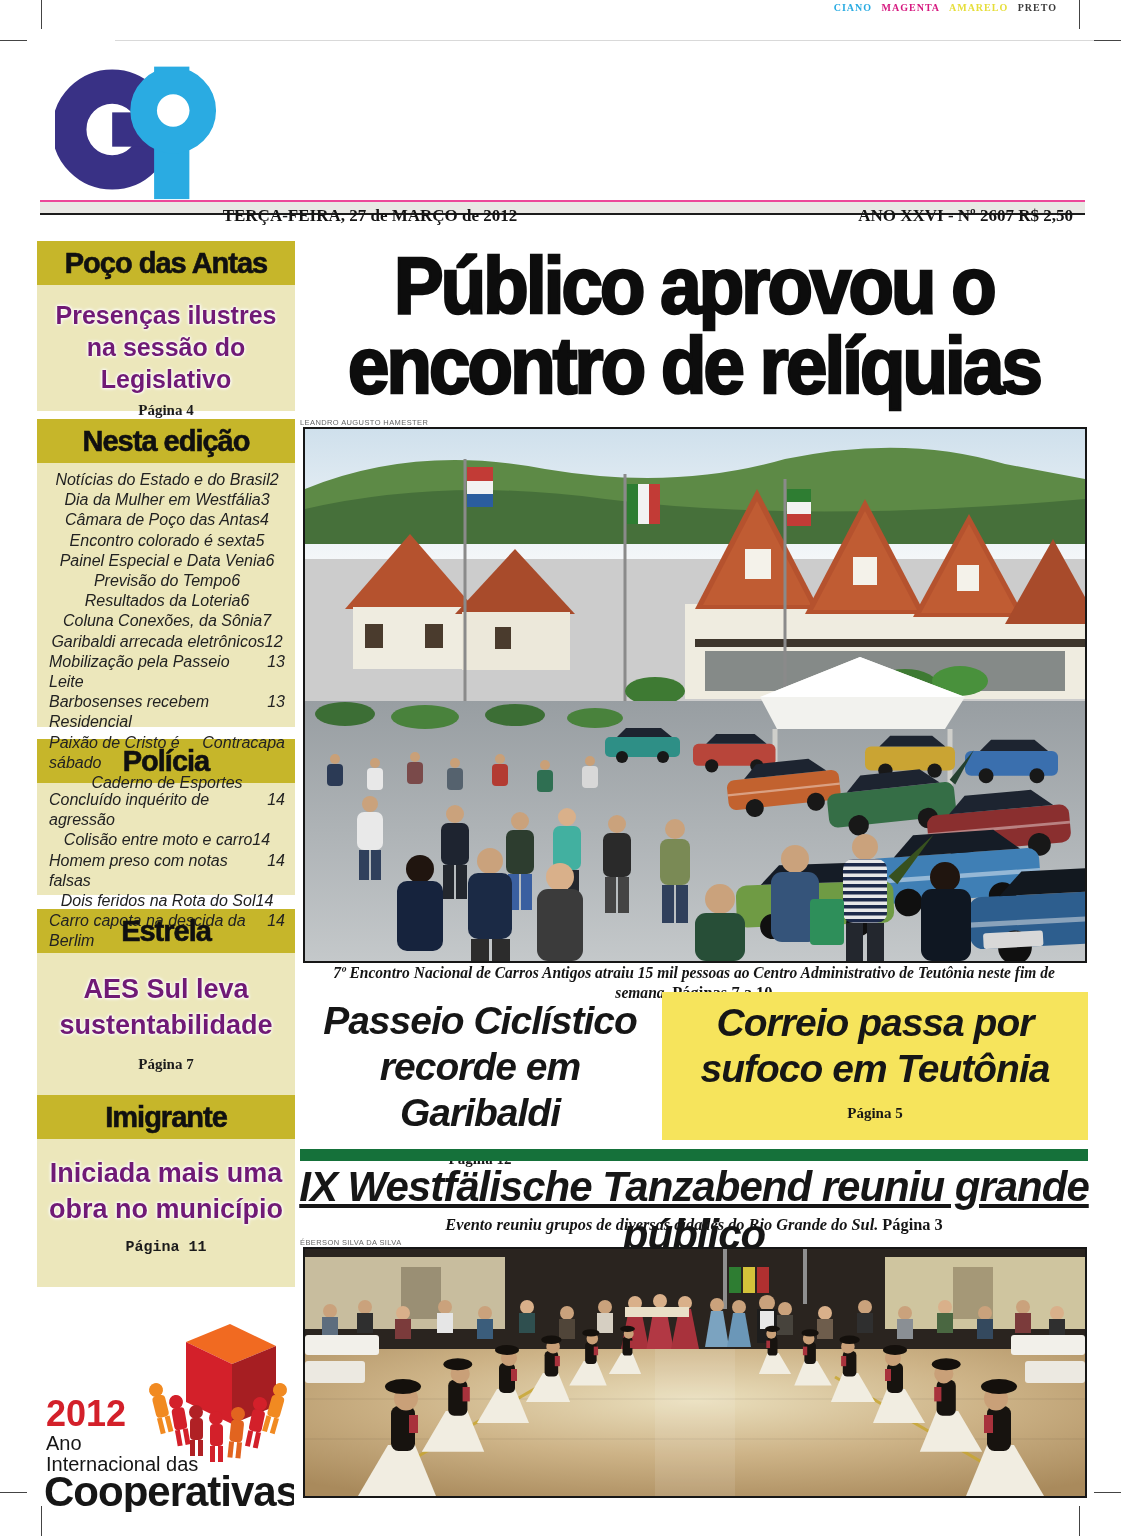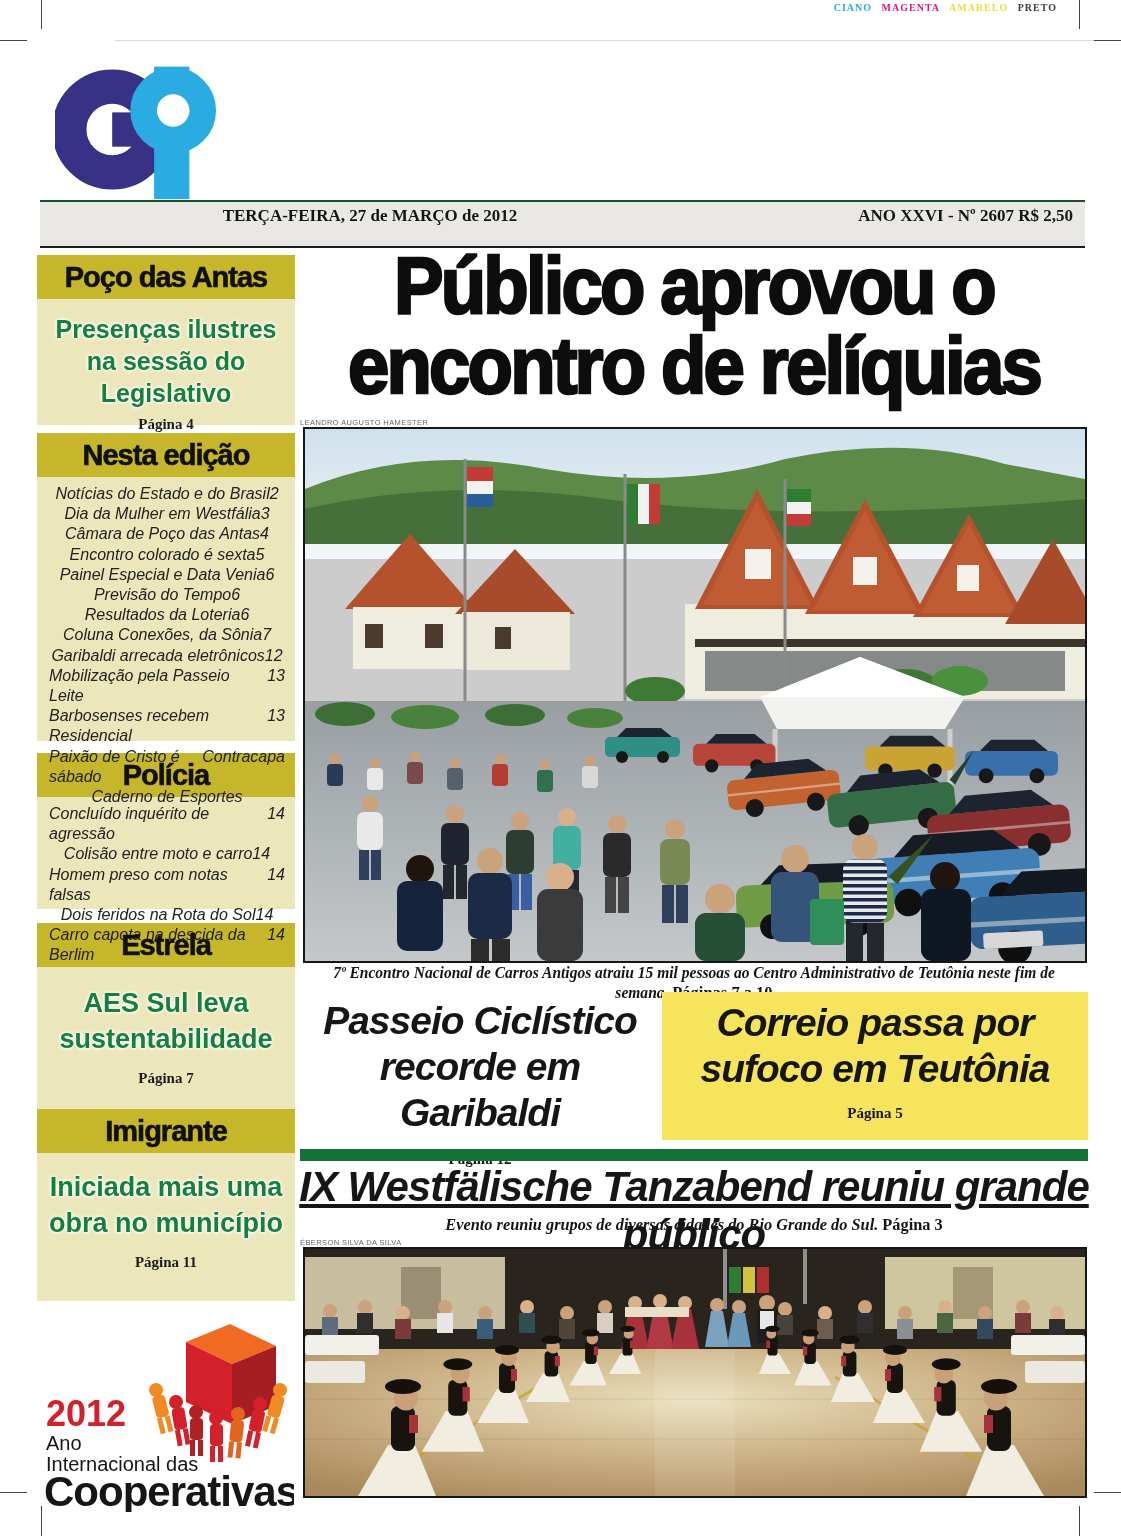"TERÇA-FEIRA, 27 de MARÇO de" #datebar { border-top: 2px solid #14532d -> 2px solid #ec4899; height: 48px -> 15px }
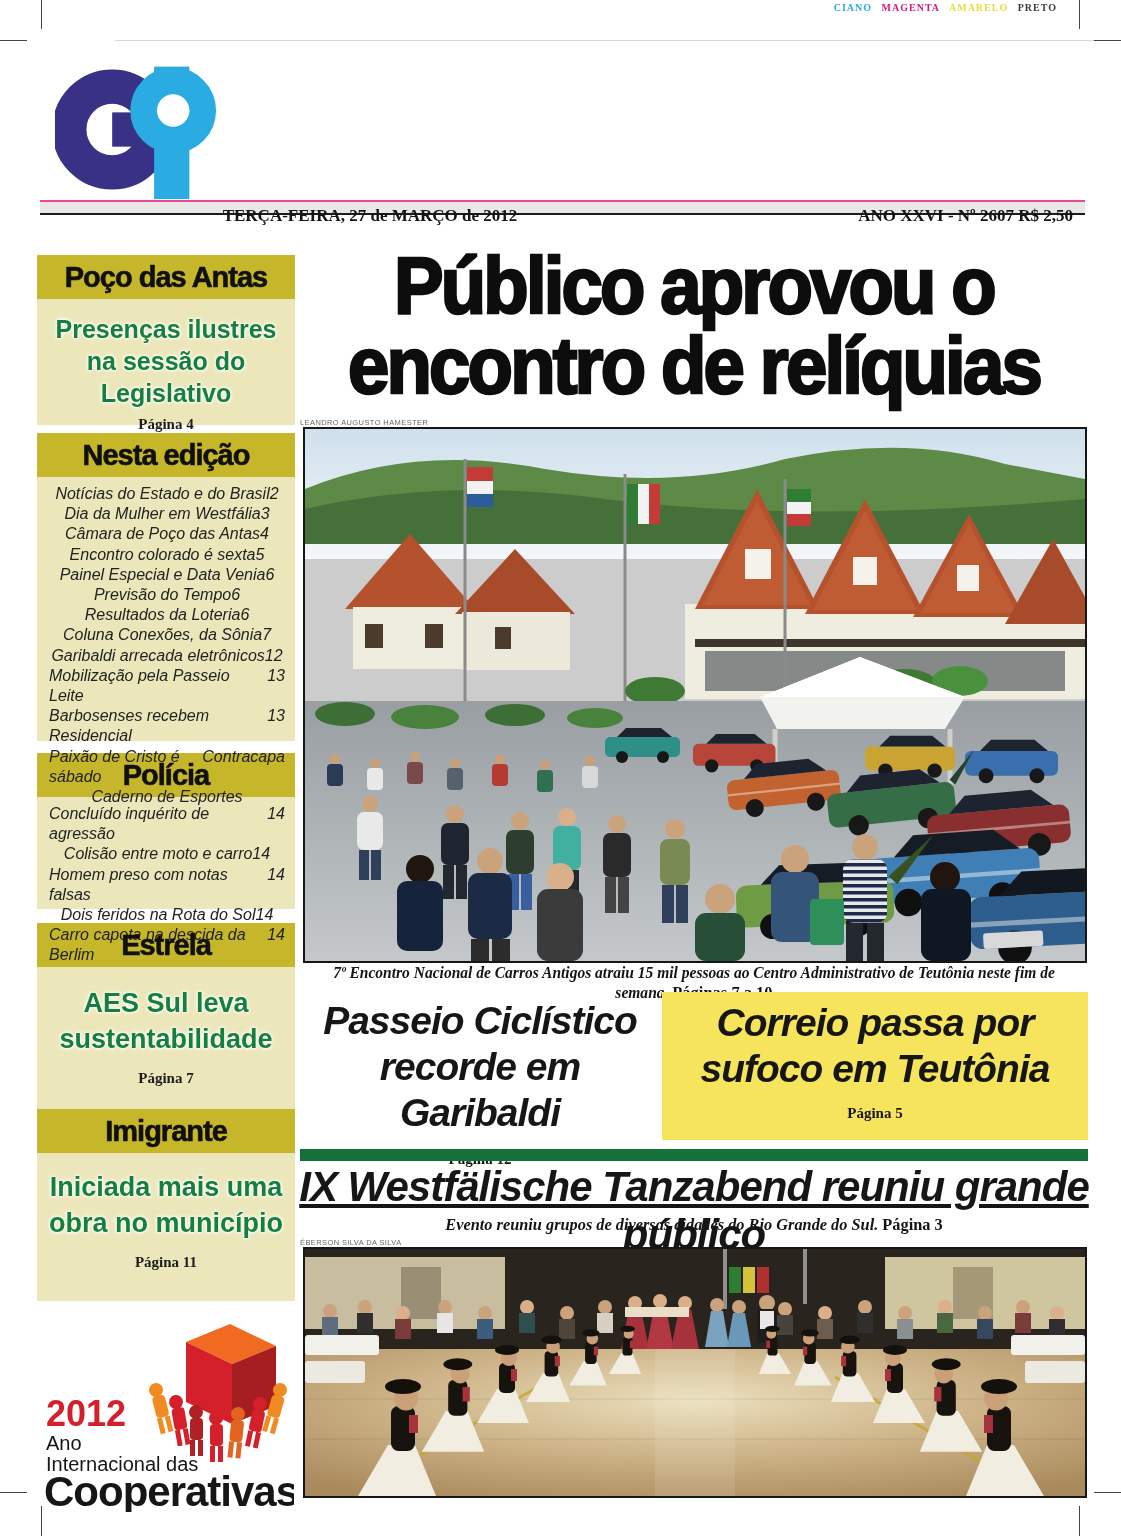"Poço das Antas" #sidebar { top: 255px -> 241px }
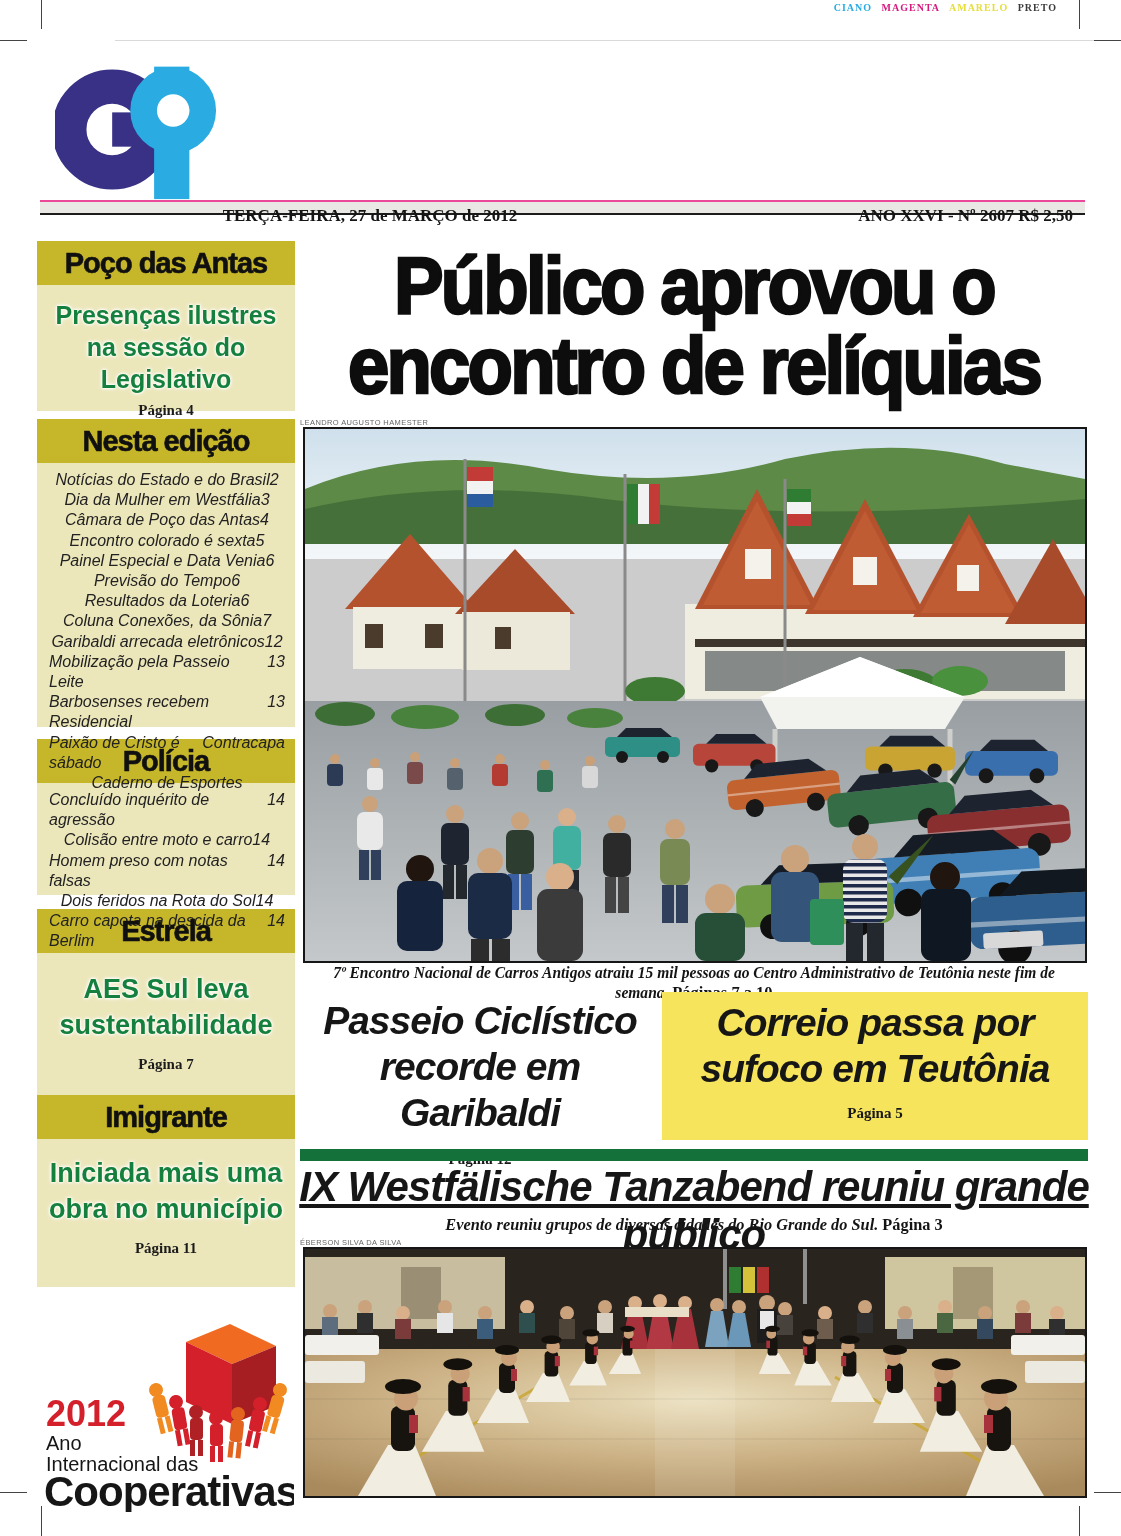"Presenças ilustres na sessão do" .sb-head { color: #15803d -> #701a75 }
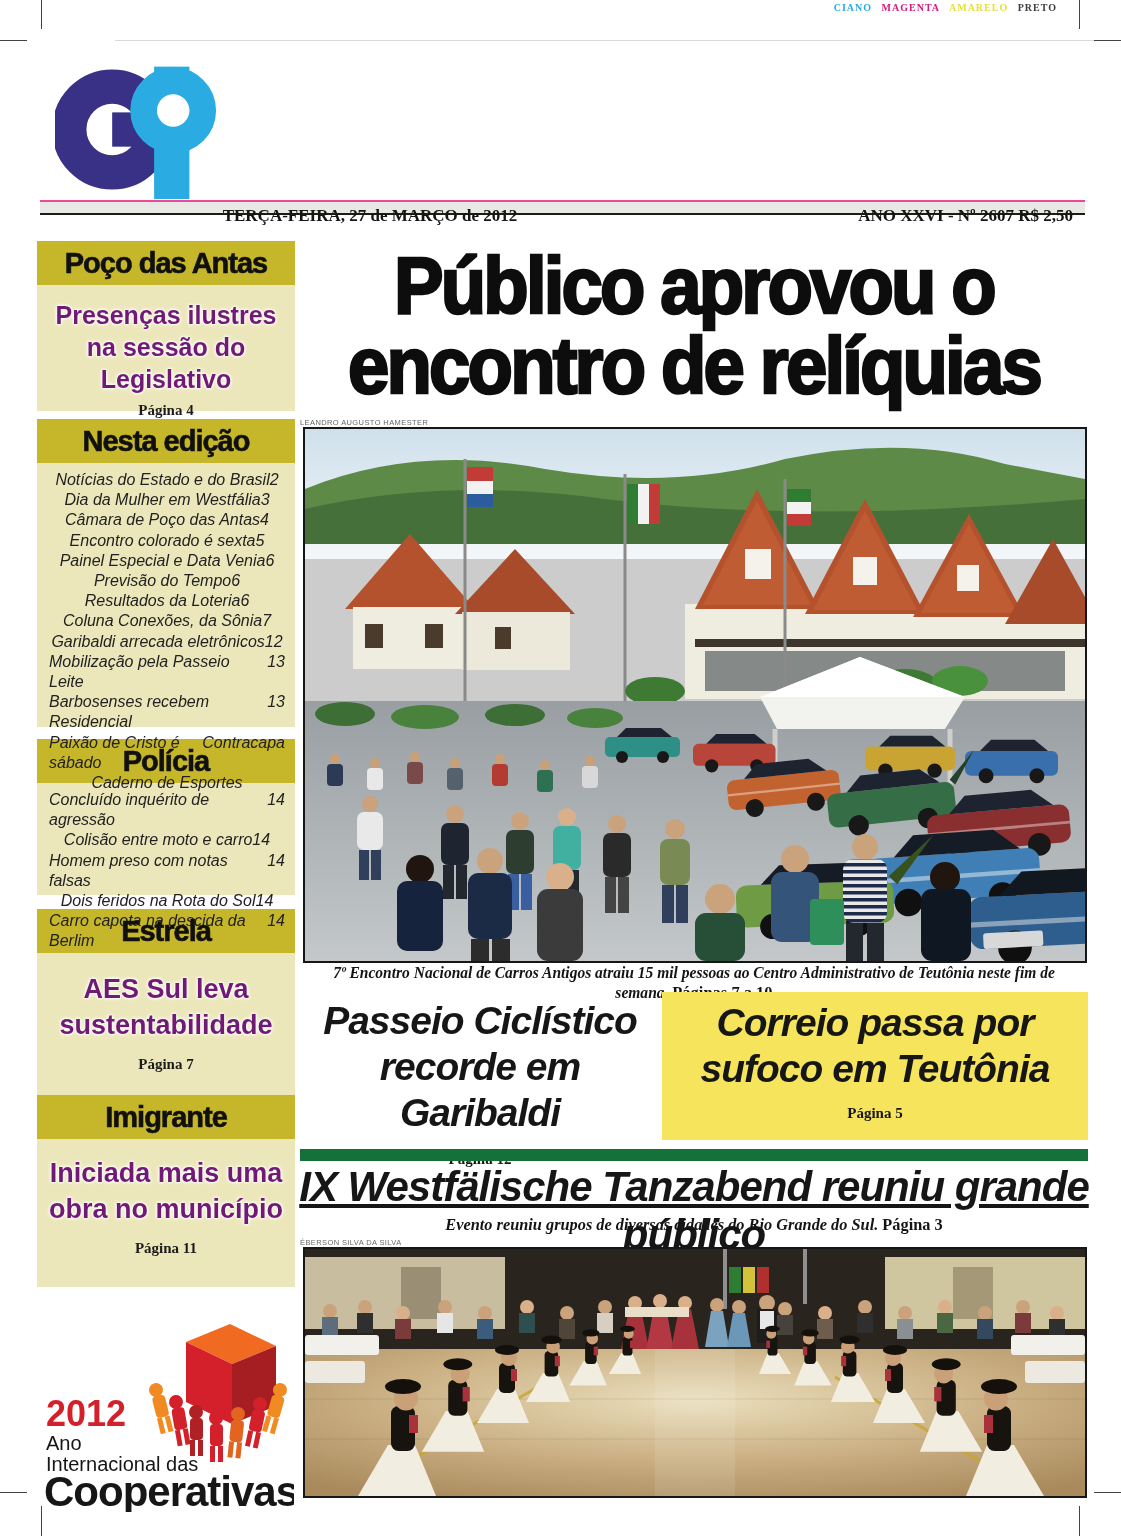"Página 11" div.sb-page { font-family: none -> Liberation Mono, monospace }
